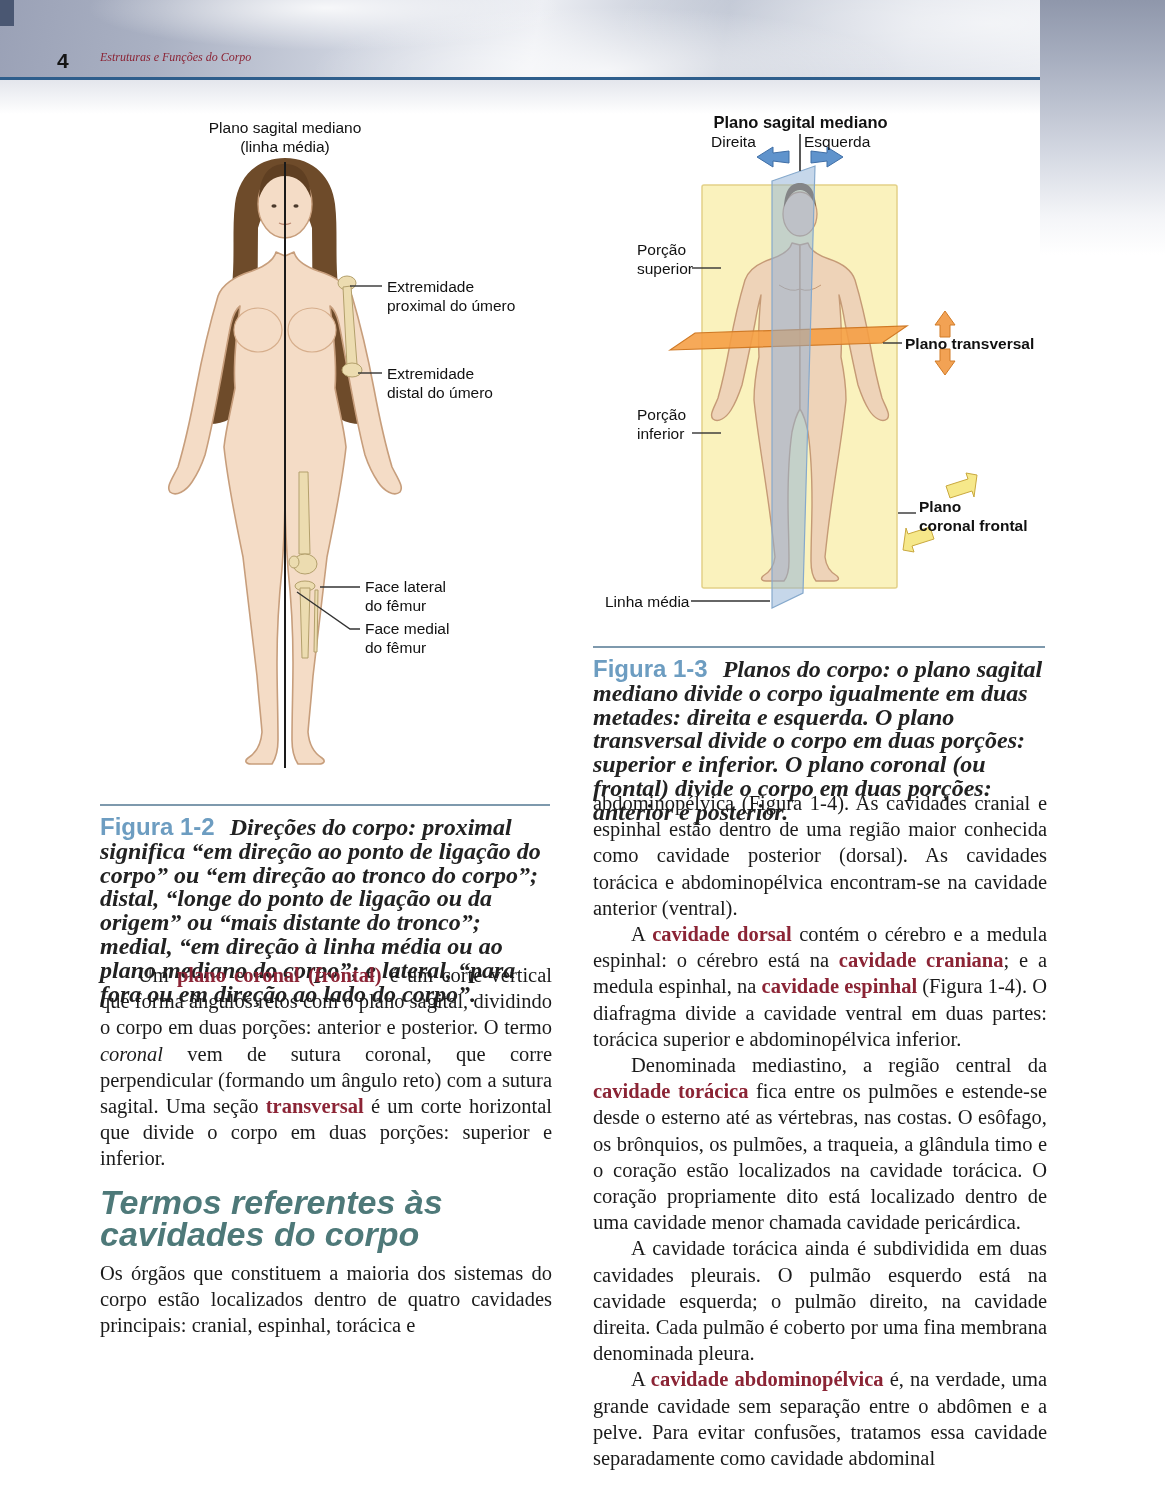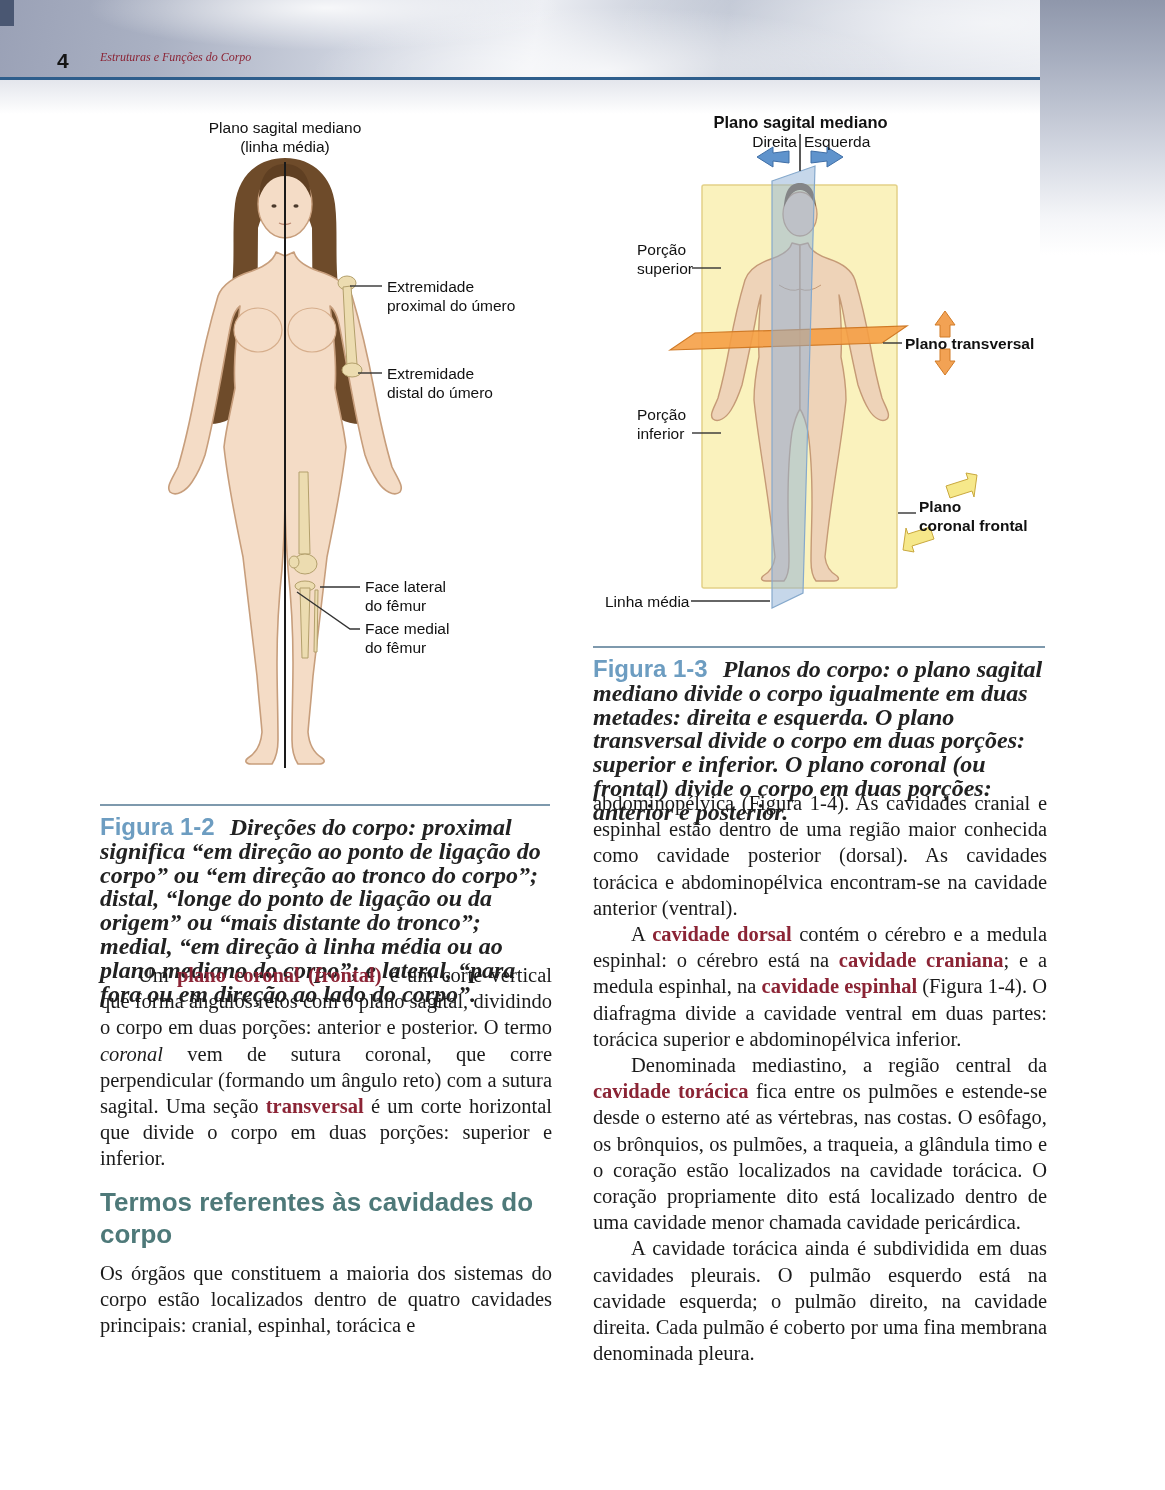"Direita" .flabel.right { text-align: right -> none }
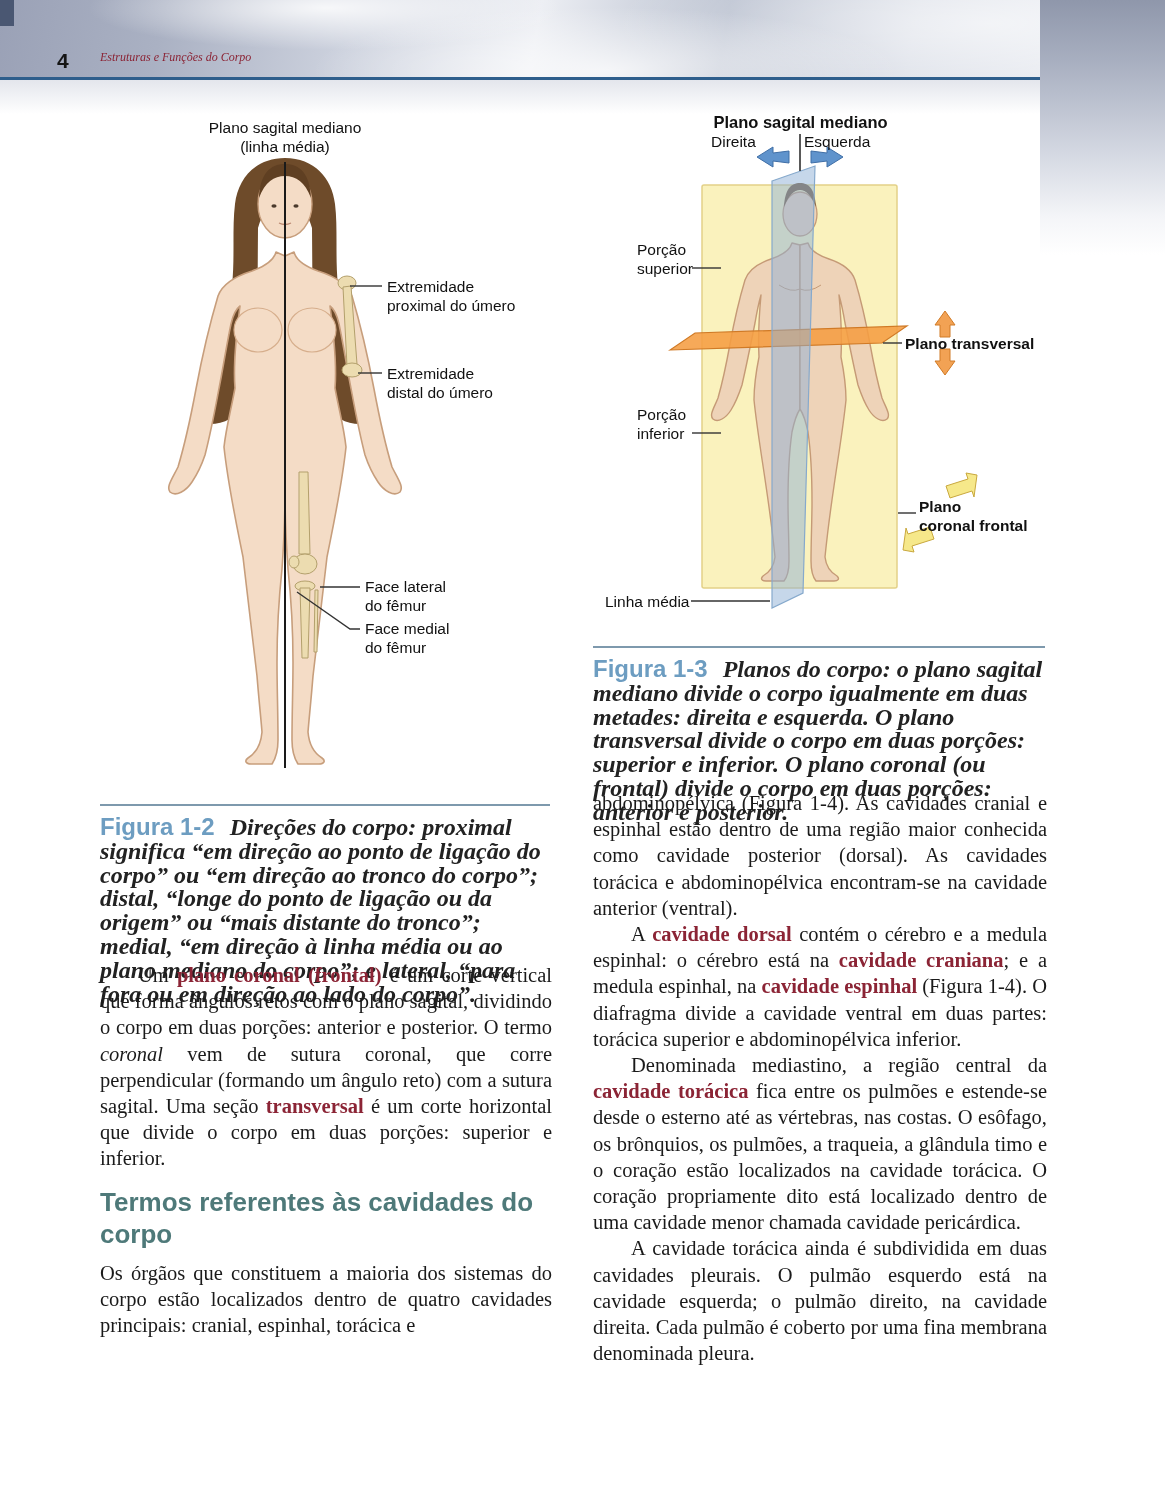"Termos referentes às cavidades do" .section-heading { font-size: 26px -> 34px; font-style: none -> italic }
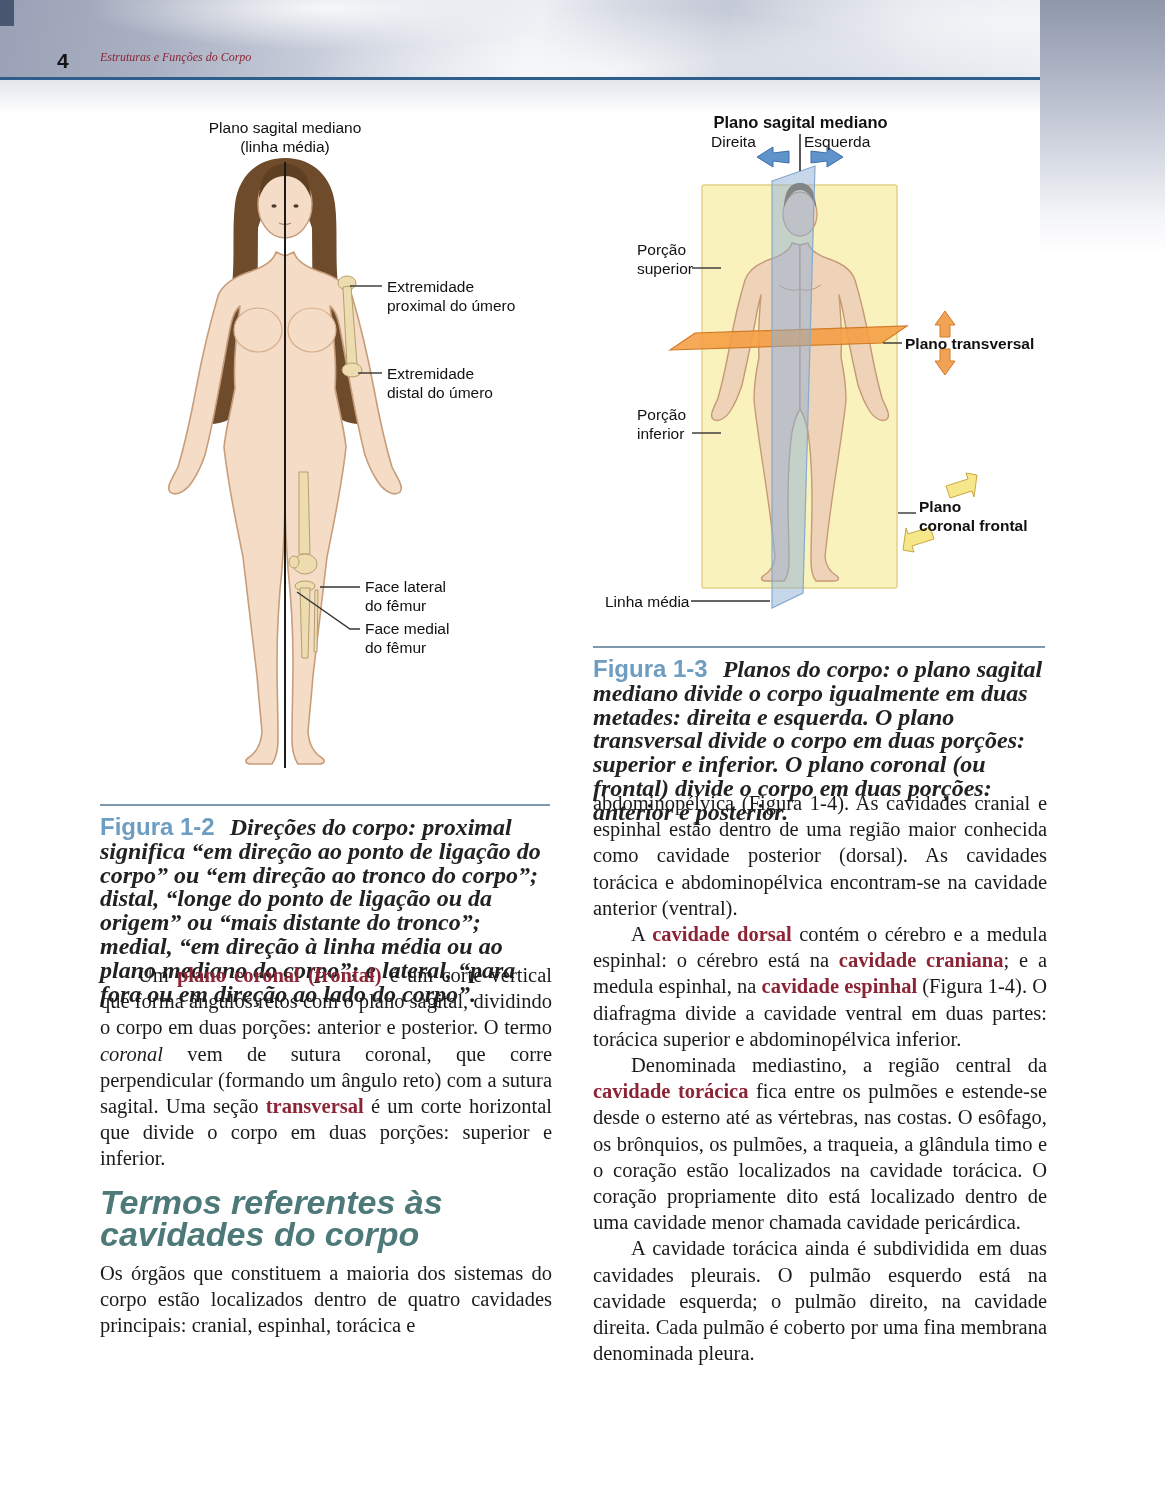"A cavidade abdominopélvica é, na" p.indent { html: none -> <p><span>A </span><span>cavidade abdominopélvica</span><span> é, na verdade, uma grande cavidade sem separação entre o abdômen e a pelve. Para evitar confusões, tratamos essa cavidade separadamente como cavidade abdominal</span></p> }
